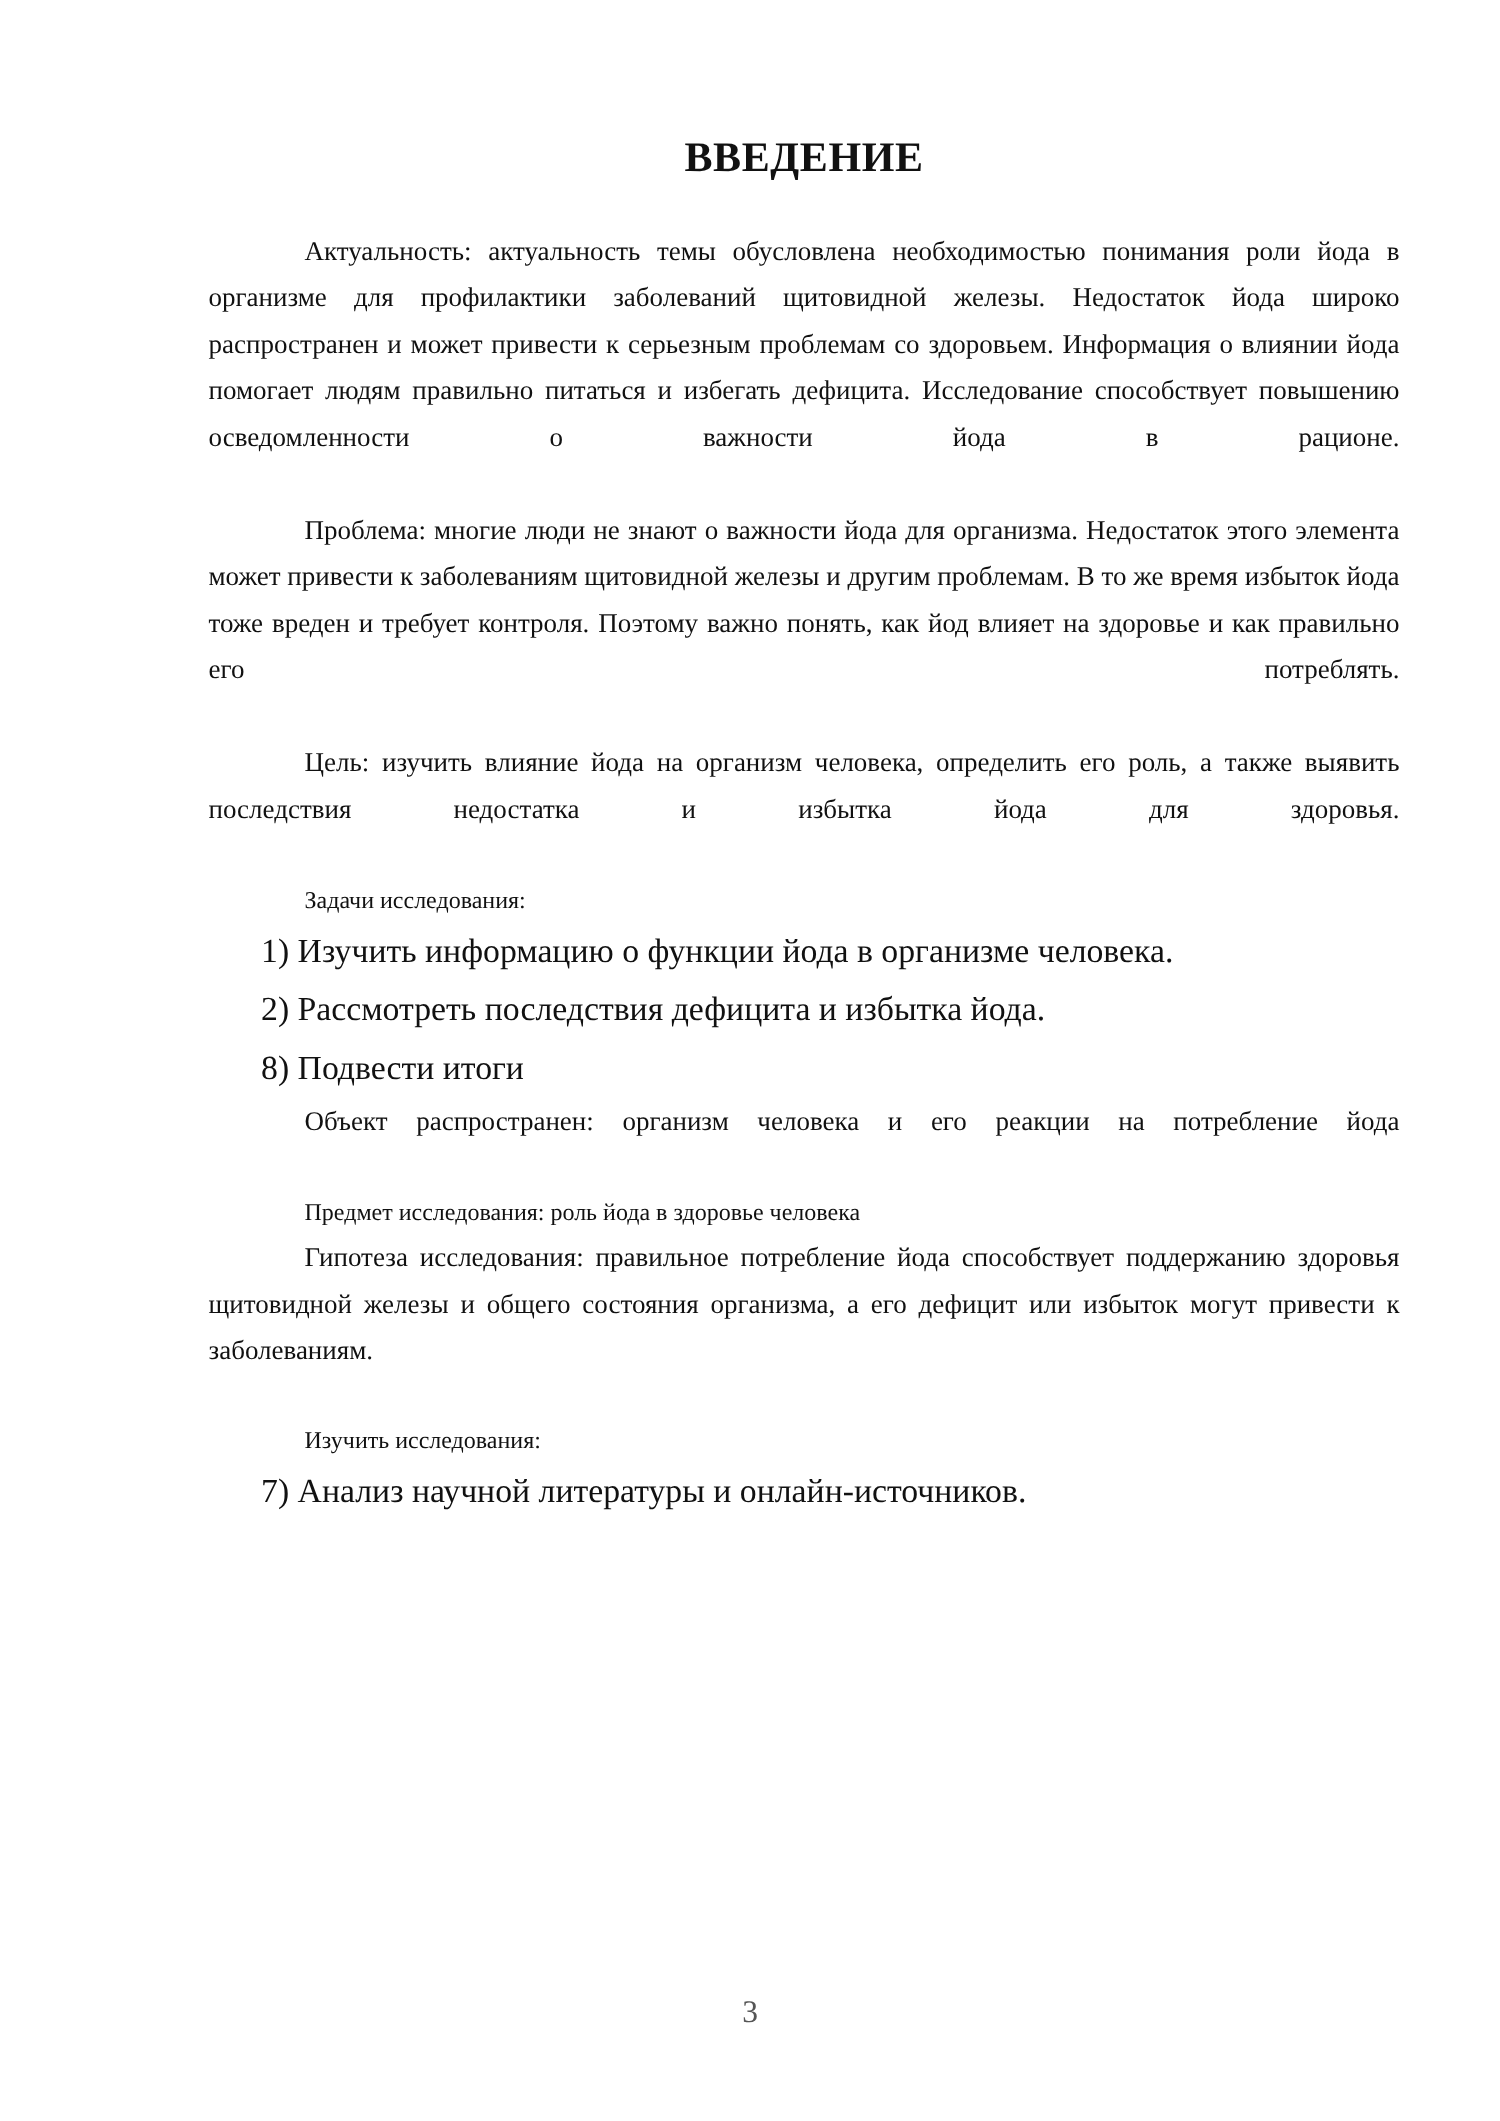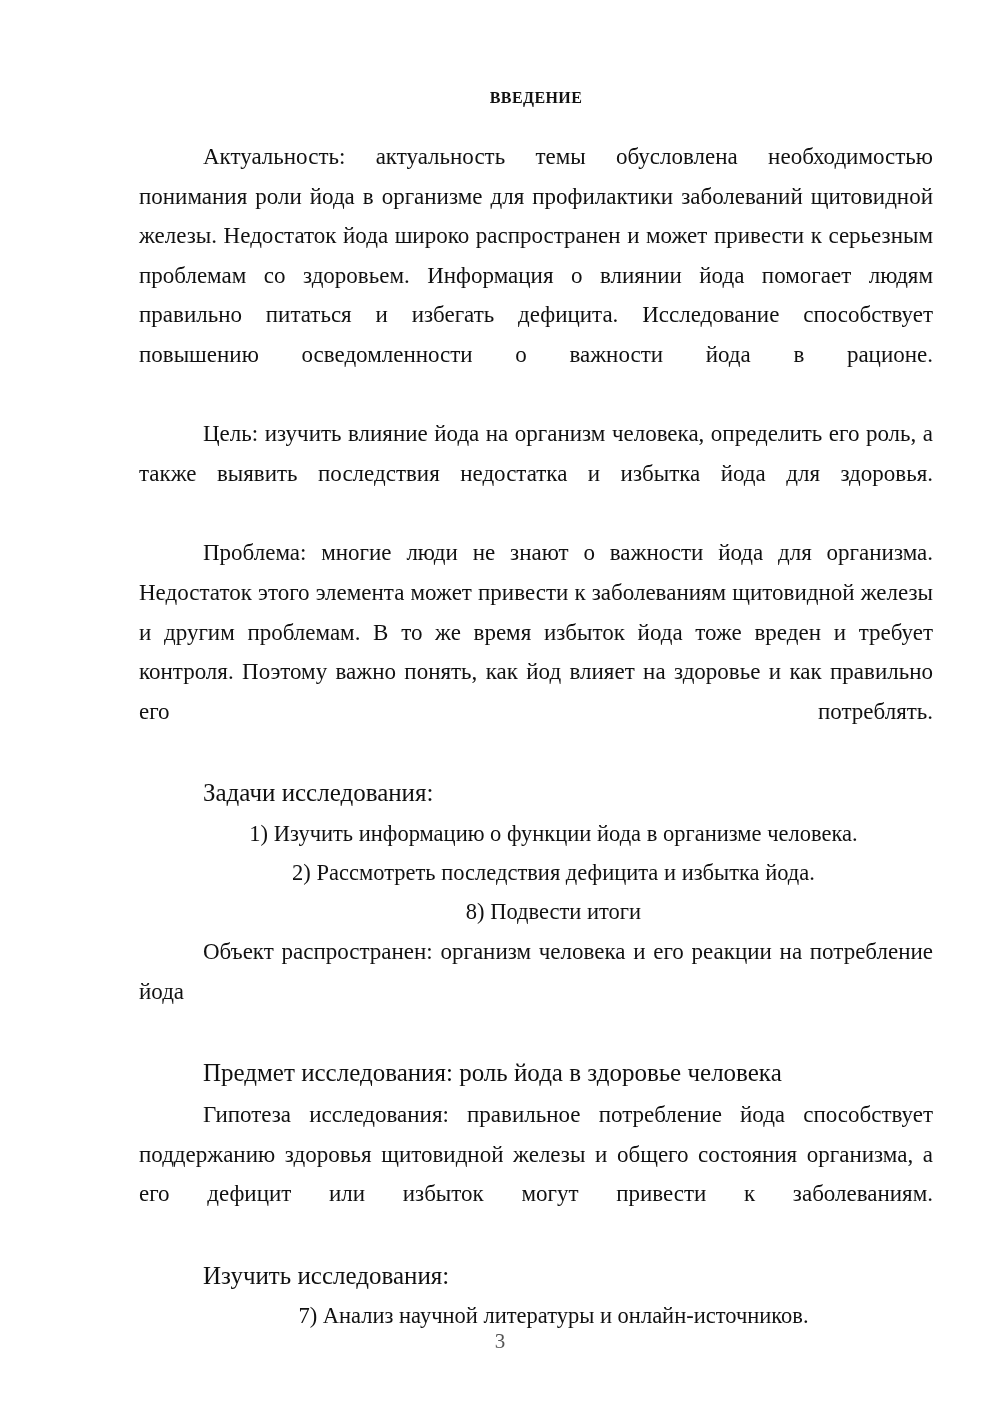"ВВЕДЕНИЕ" .doc-title { font-size: 16px -> 28px }
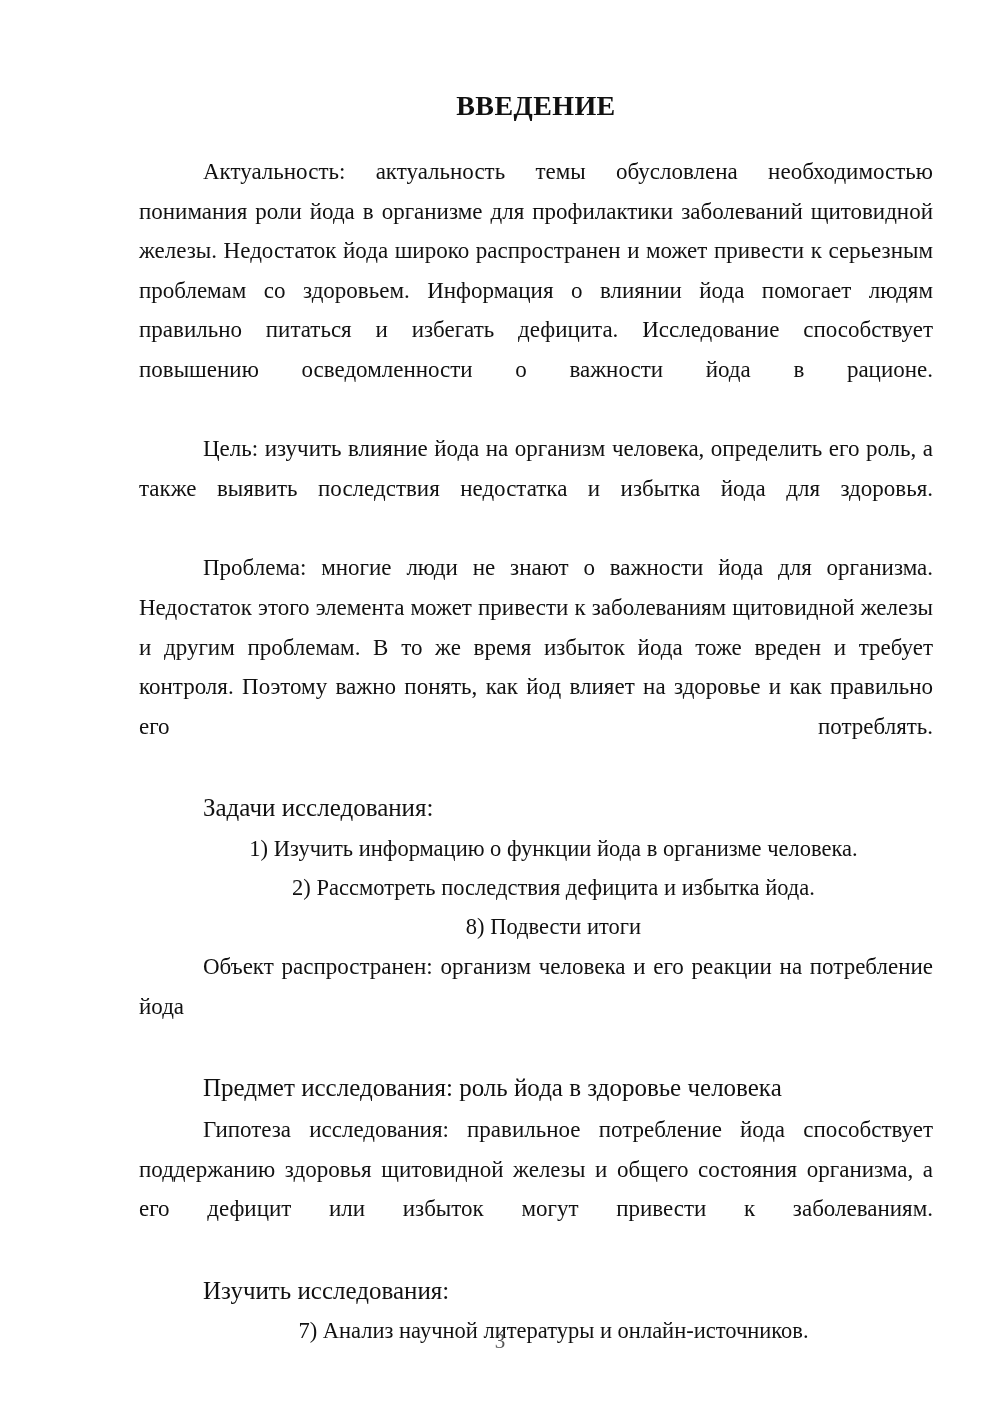"Актуальность: актуальность темы" .para { font-size: 23px -> 18px }
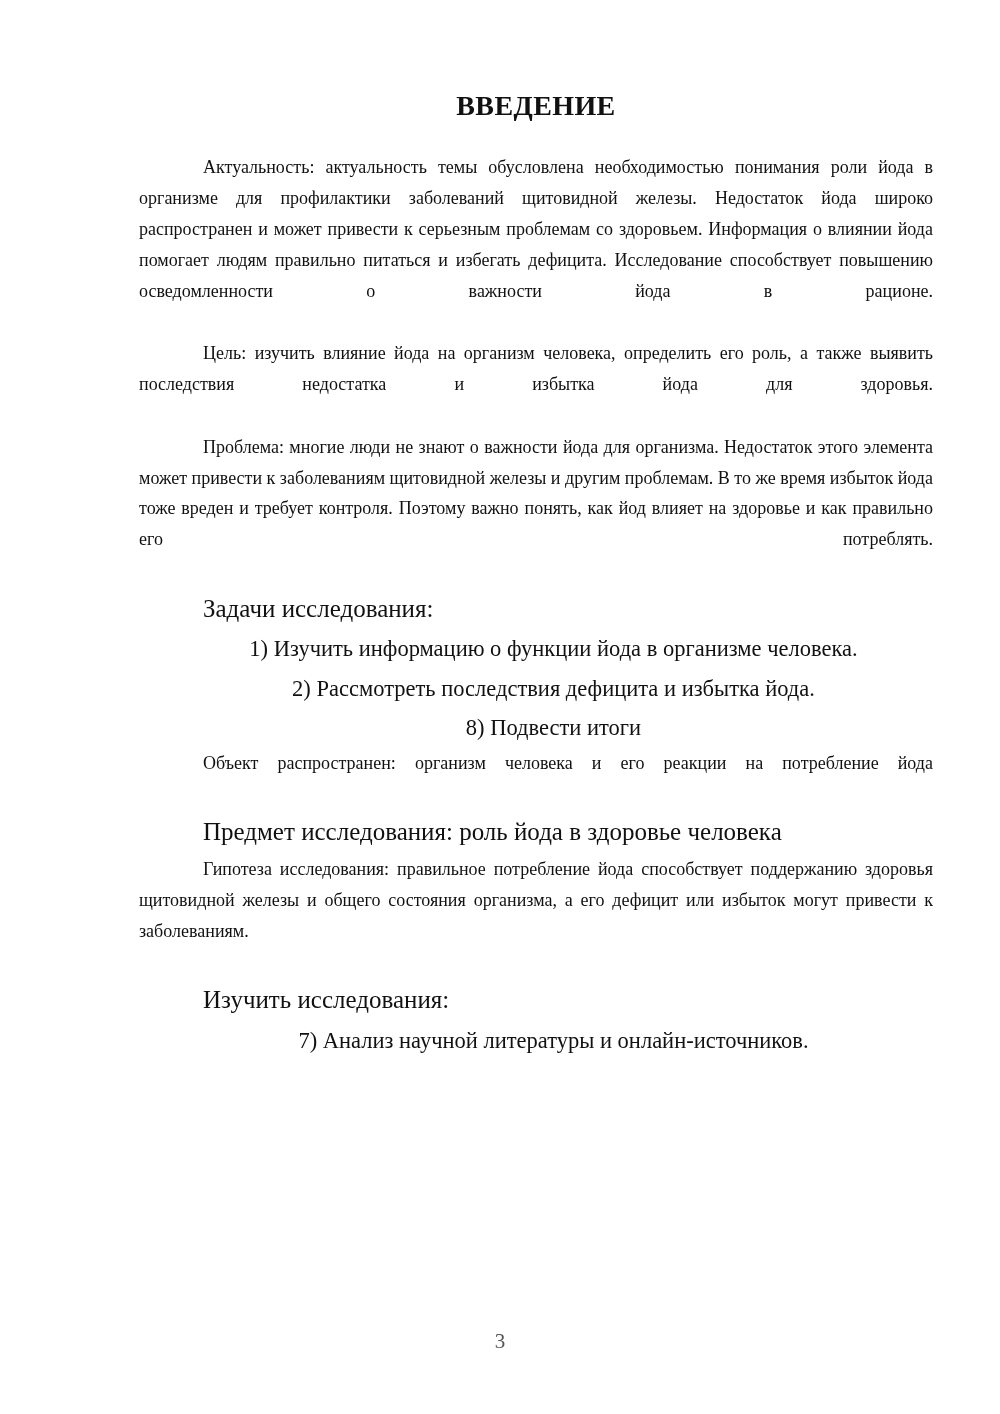"Цель: изучить влияние йода на" p.para { order: before "Проблема: многие люди не знают" -> after "Проблема: многие люди не знают" }
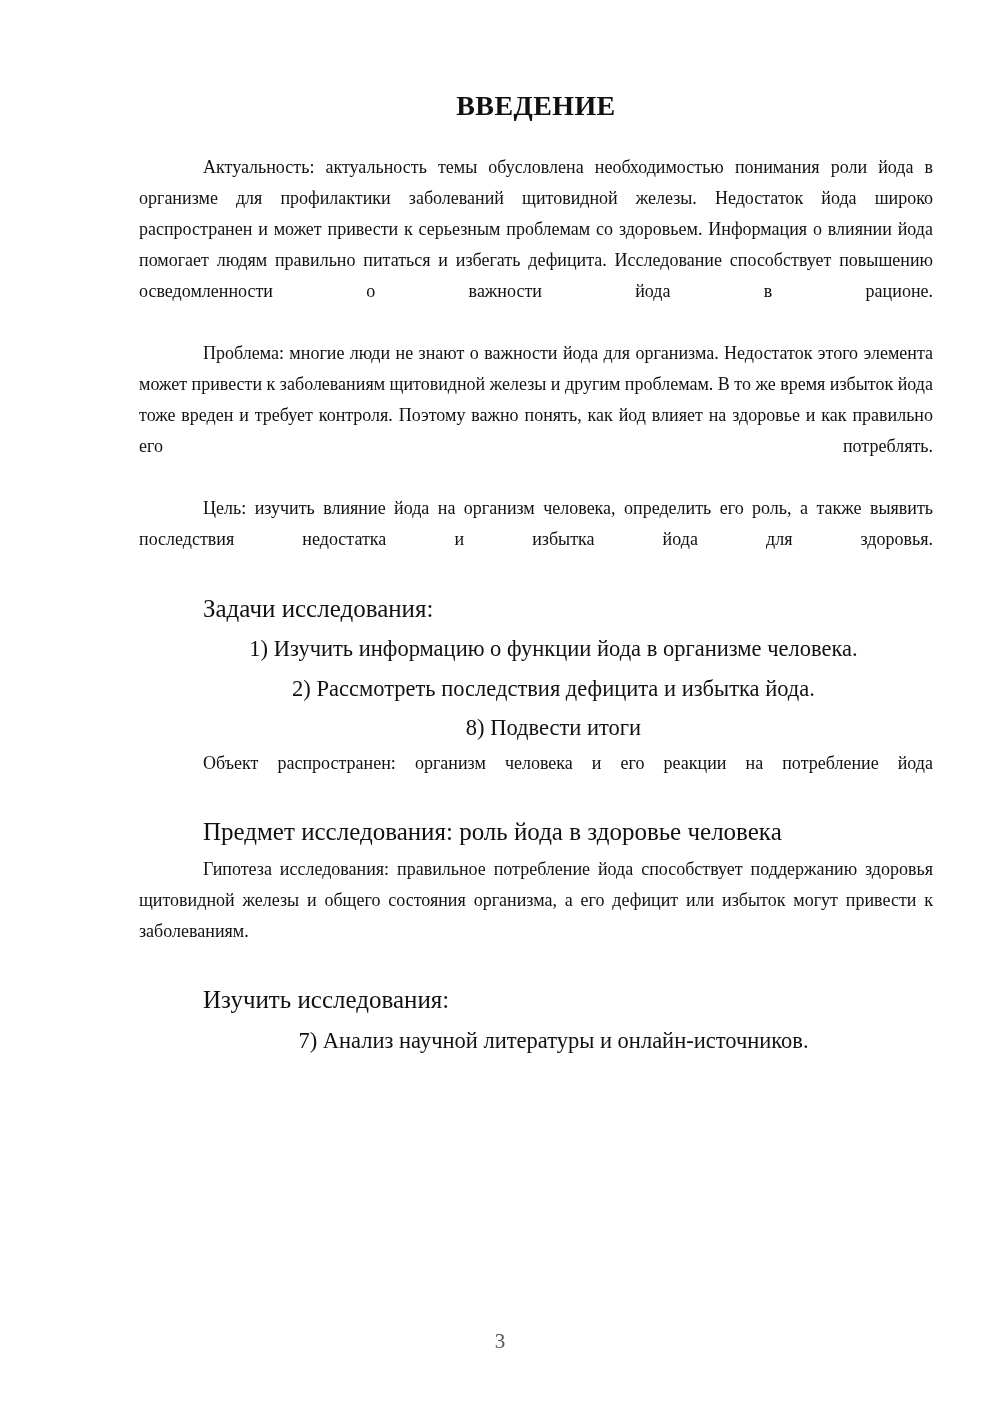"Задачи исследования:" .para-plain { font-size: 25px -> 16px }
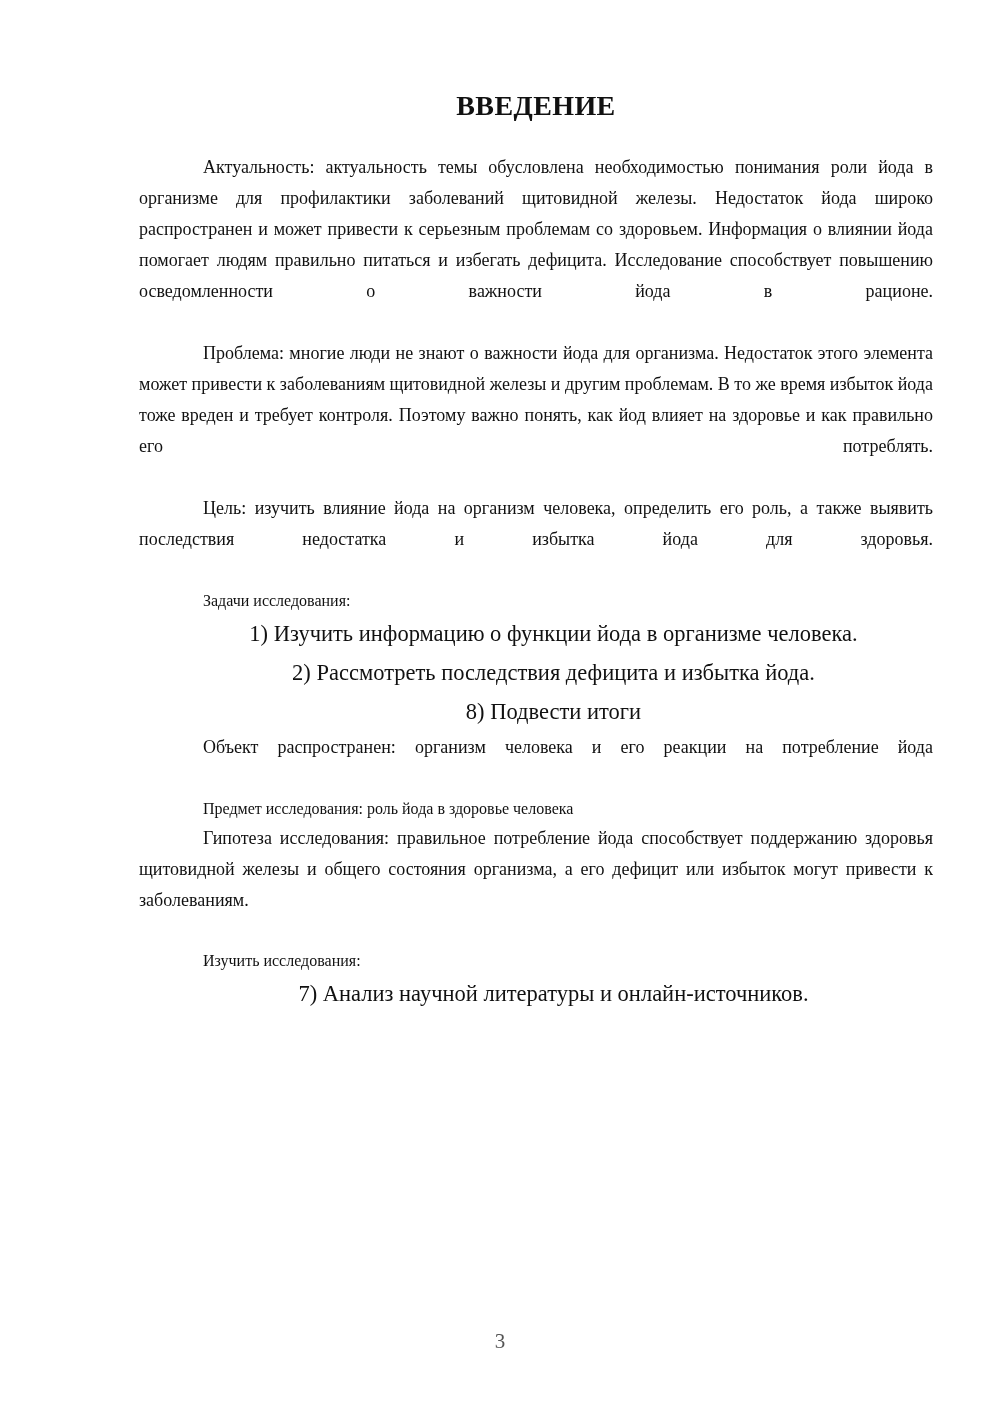"1) Изучить информацию о функции" .list-item { text-align: center -> left }
